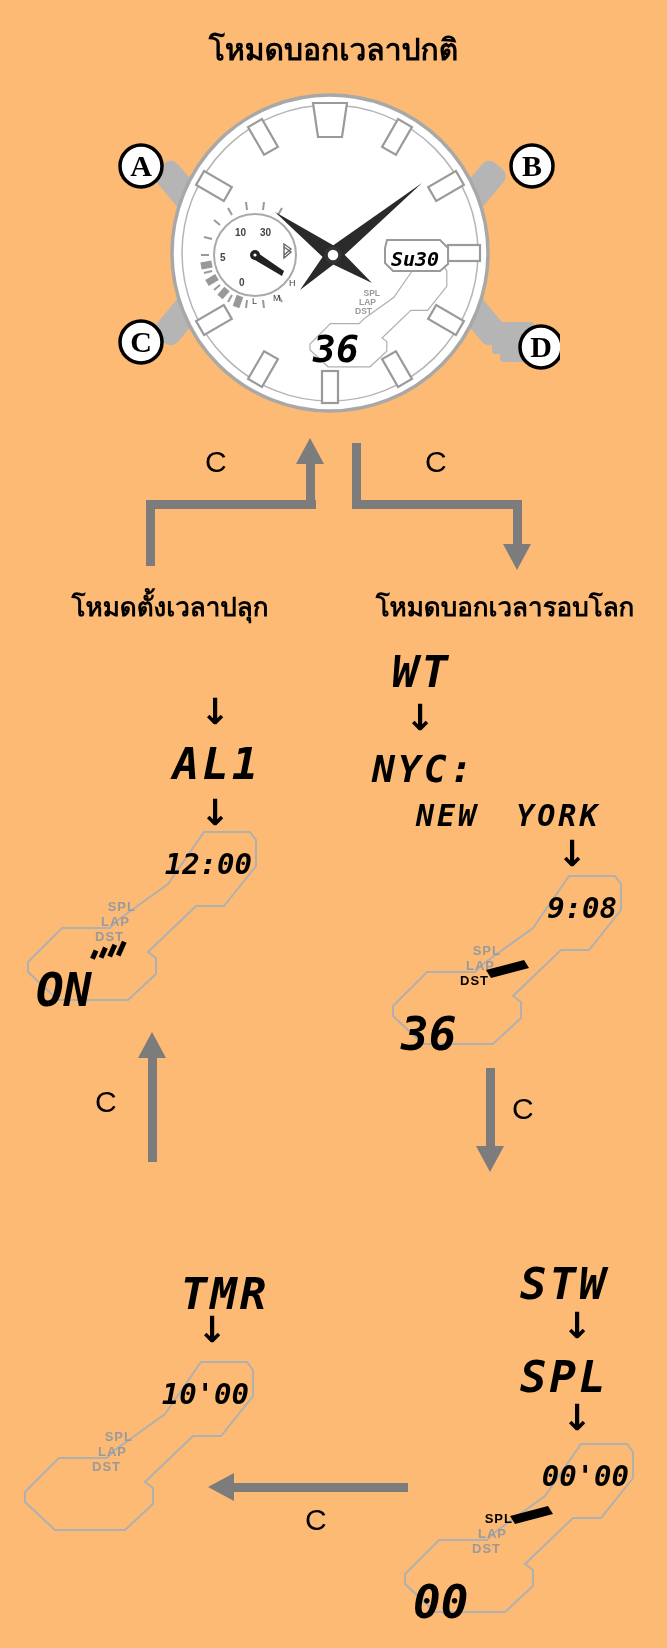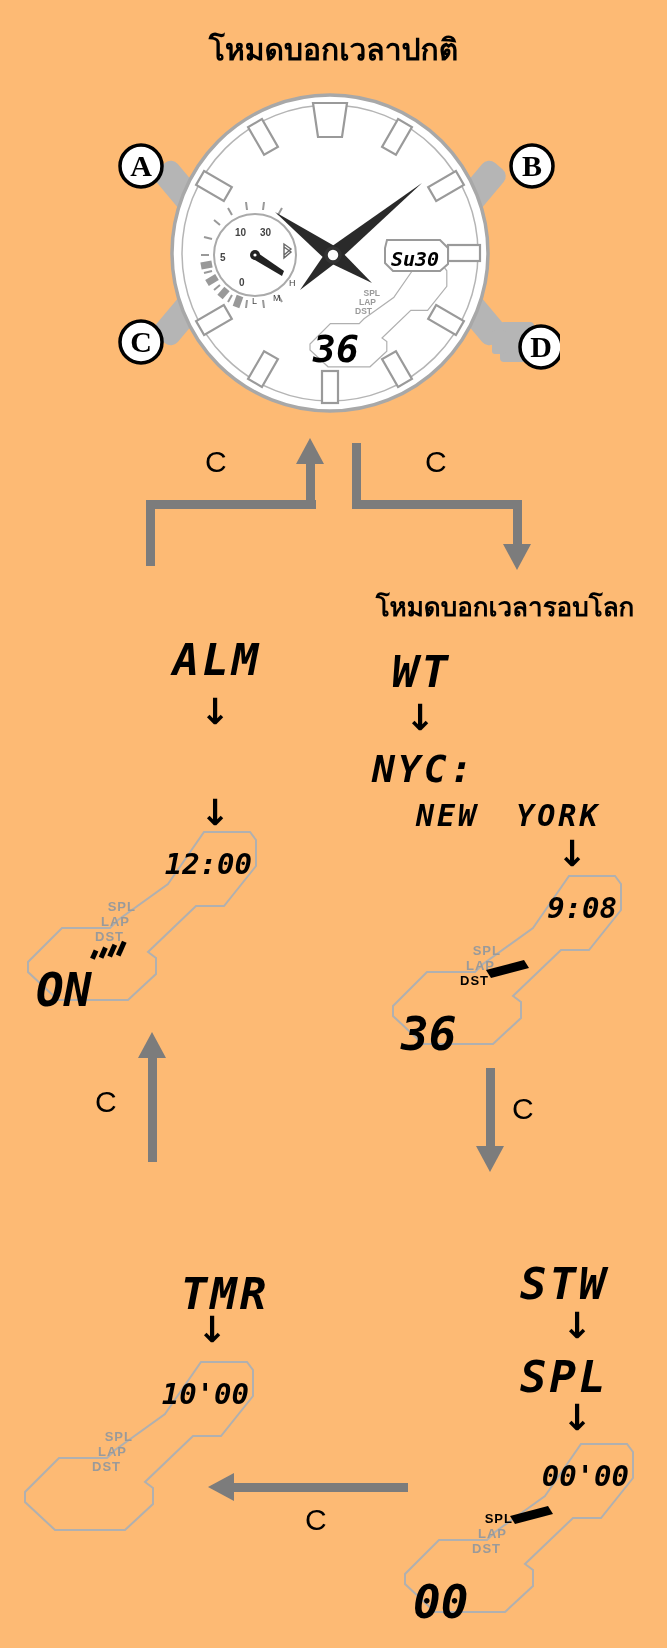"โหมดตั้งเวลาปลุก" div.abs { html: none -> <div>โหมดตั้งเวลาปลุก</div> }
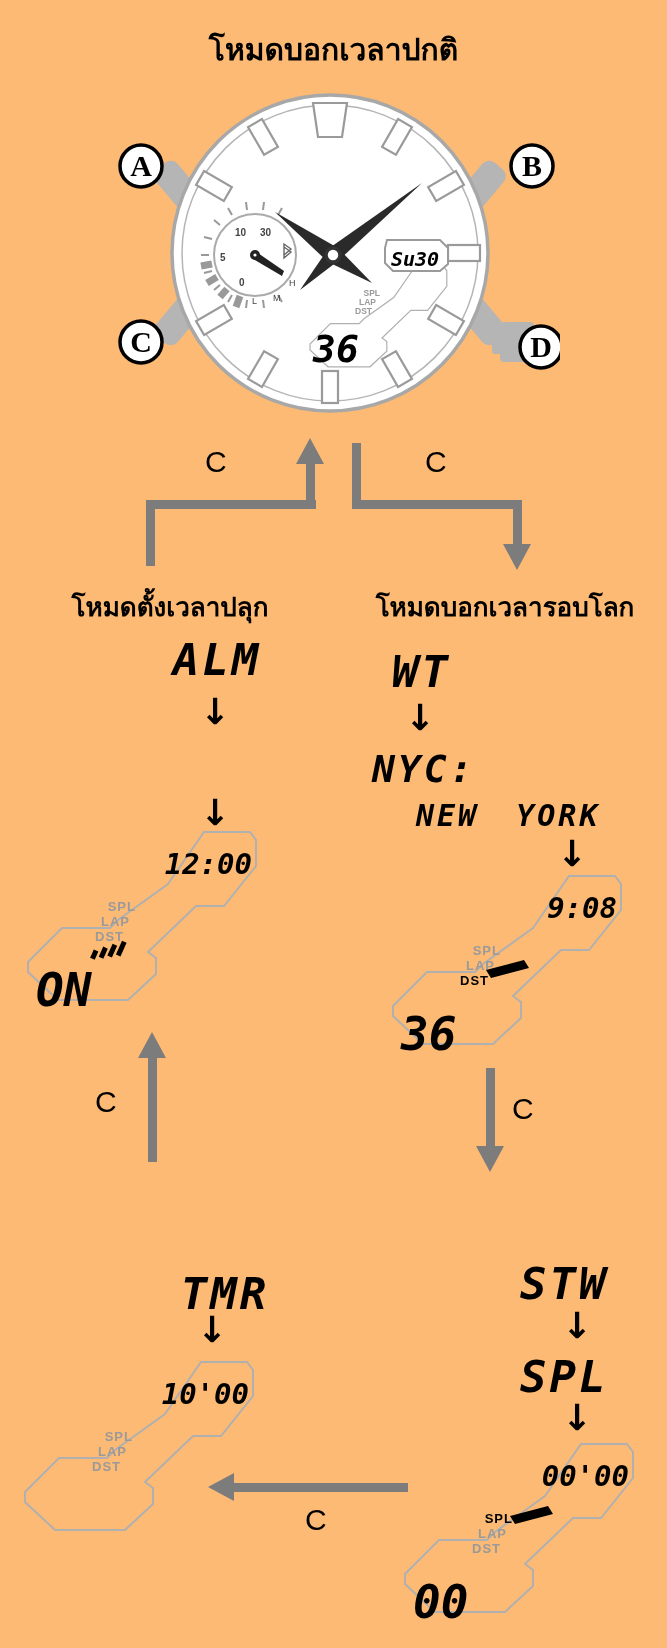"ALM" div.abs { html: <div>ALM</div> -> none }
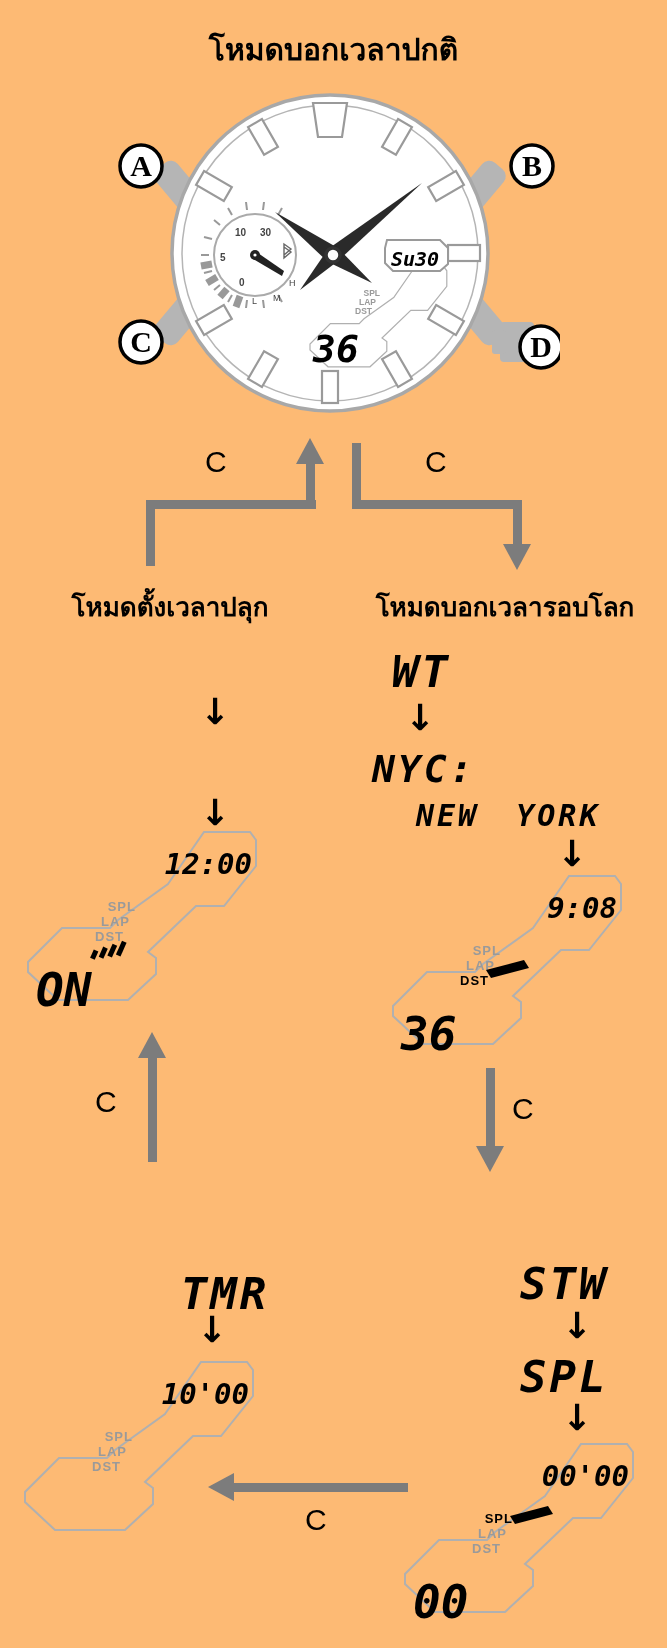"AL1" div.abs { html: none -> <div>AL1</div> }
